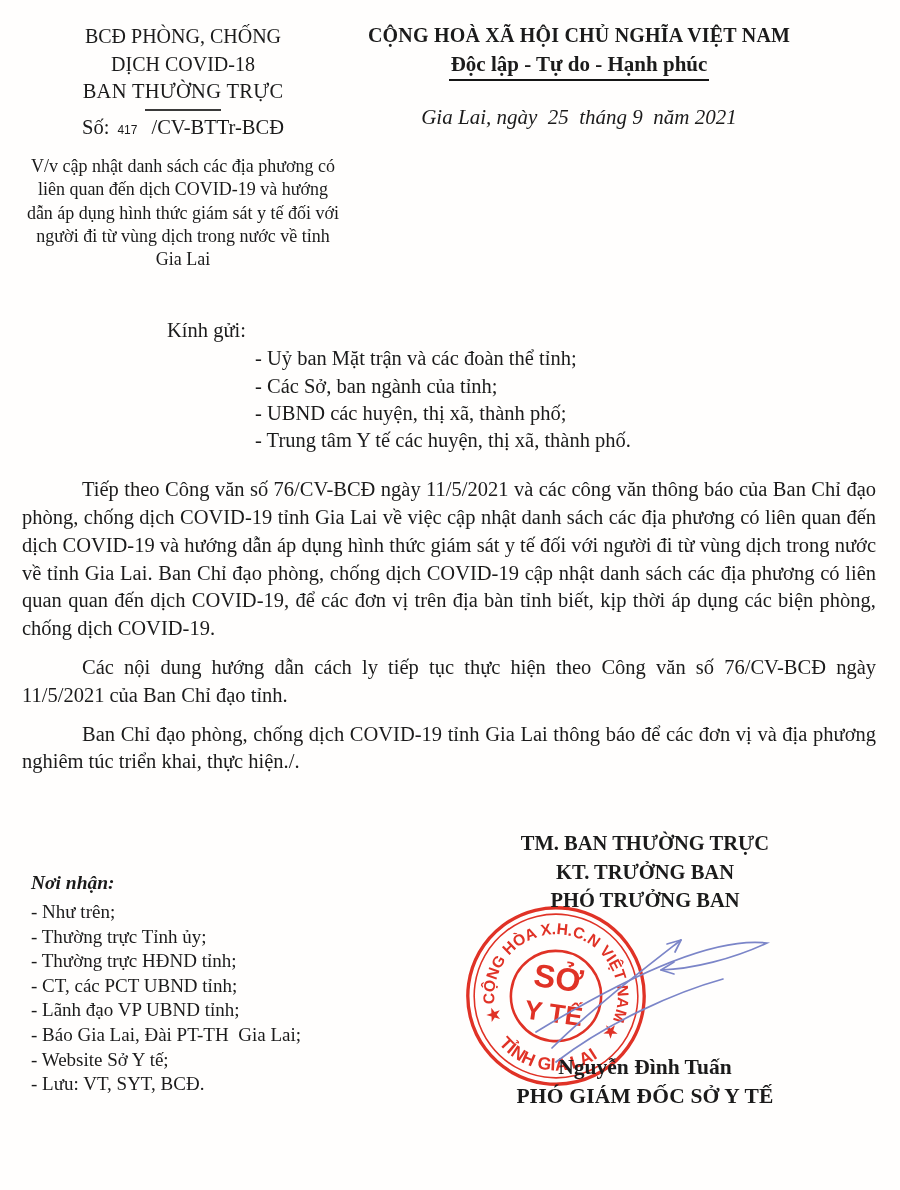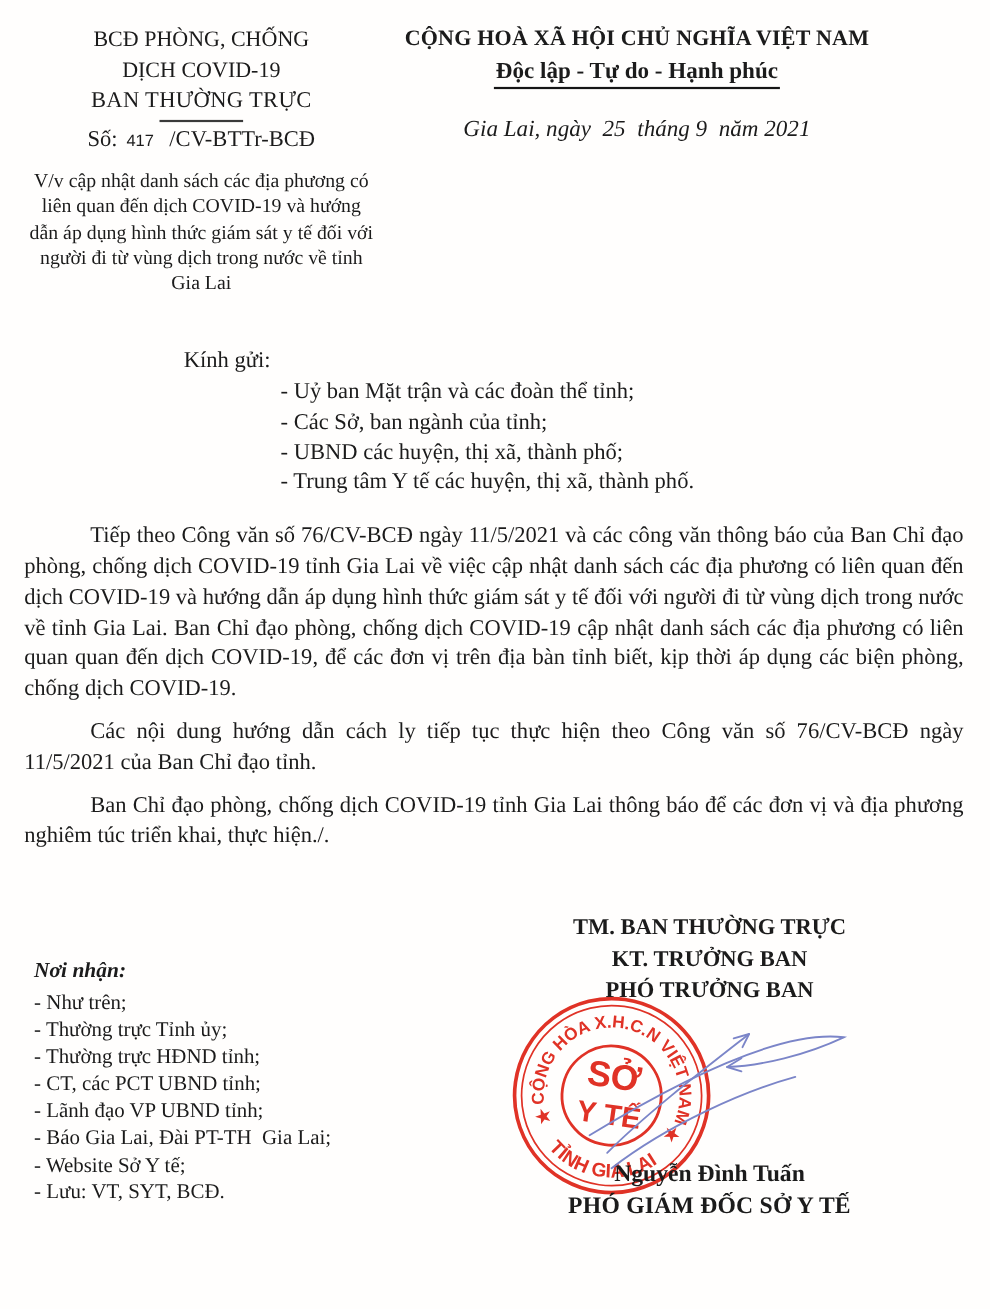"DỊCH COVID-19" div.ln { text: COVID-19 -> COVID-18 }
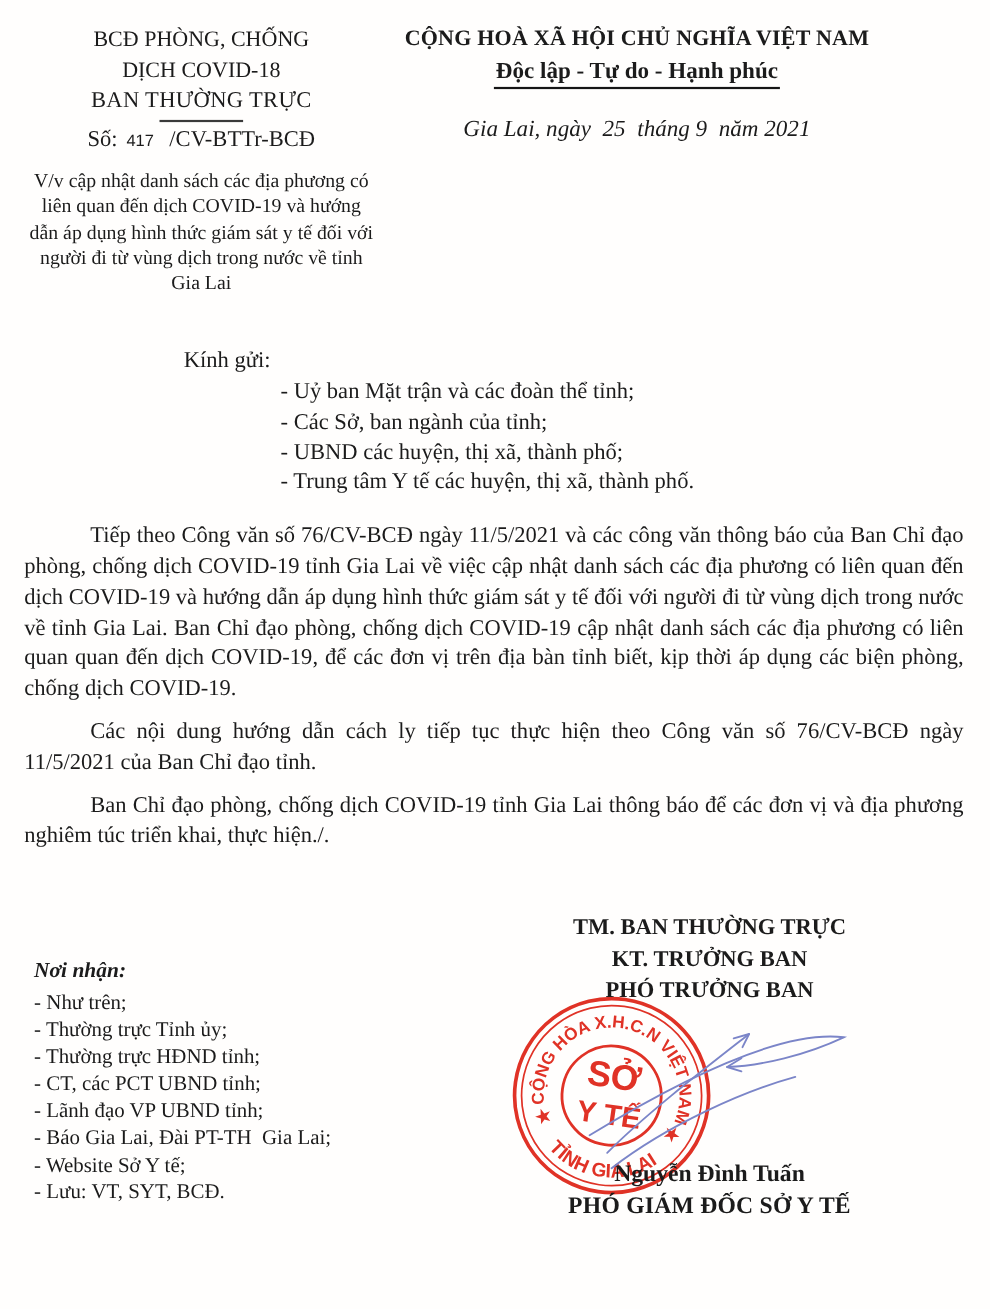"417" .so-number { font-size: 15px -> 12px }
